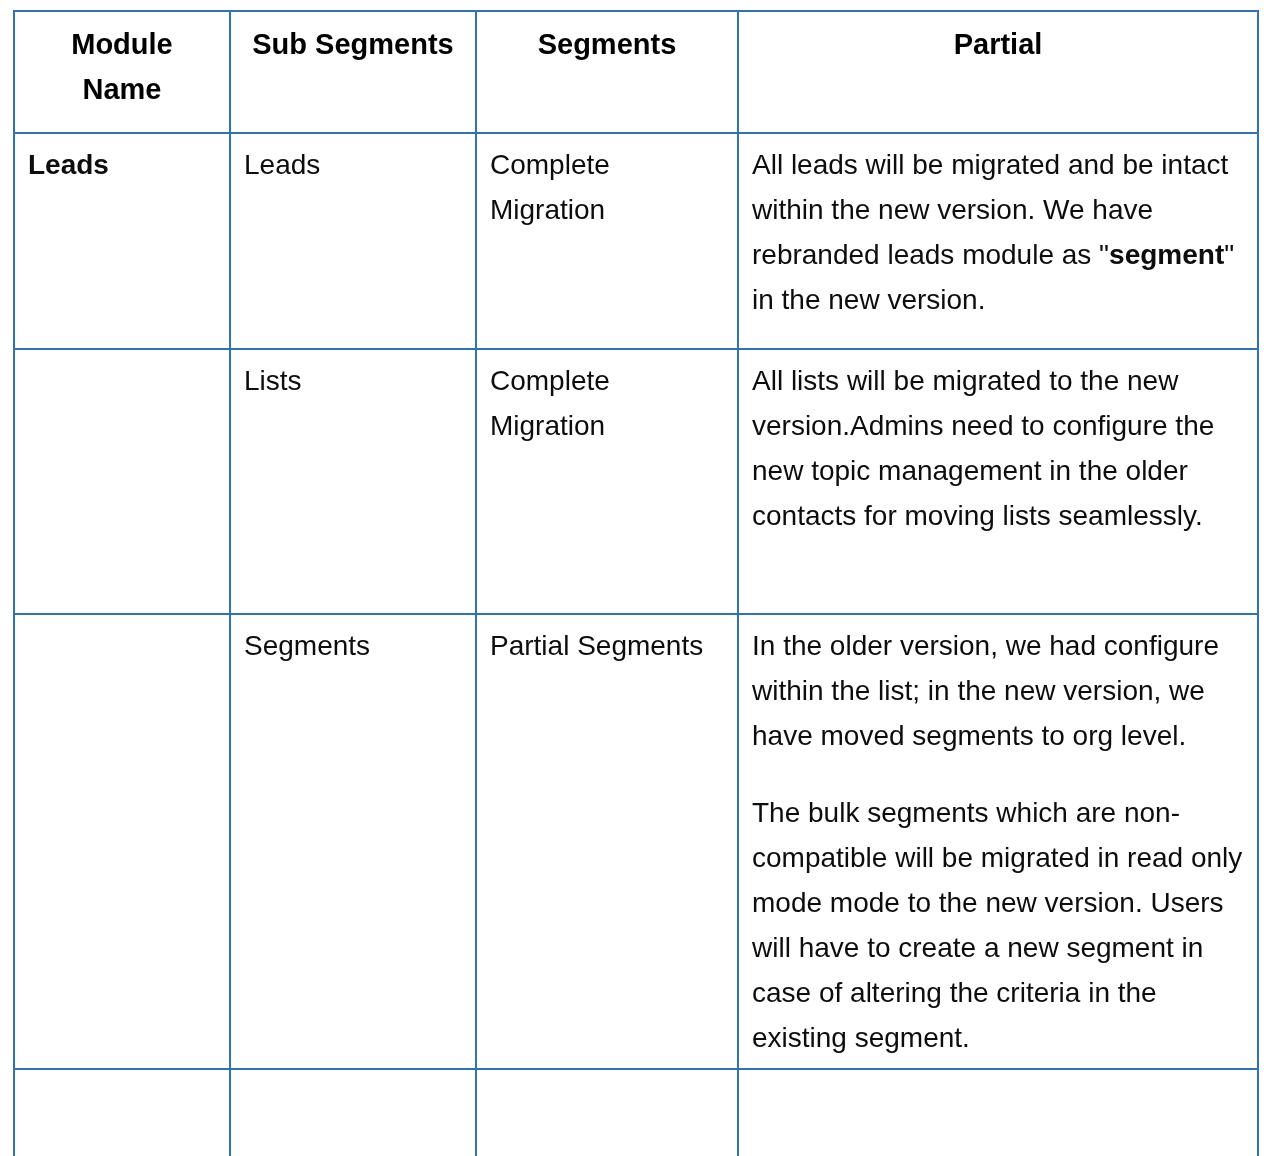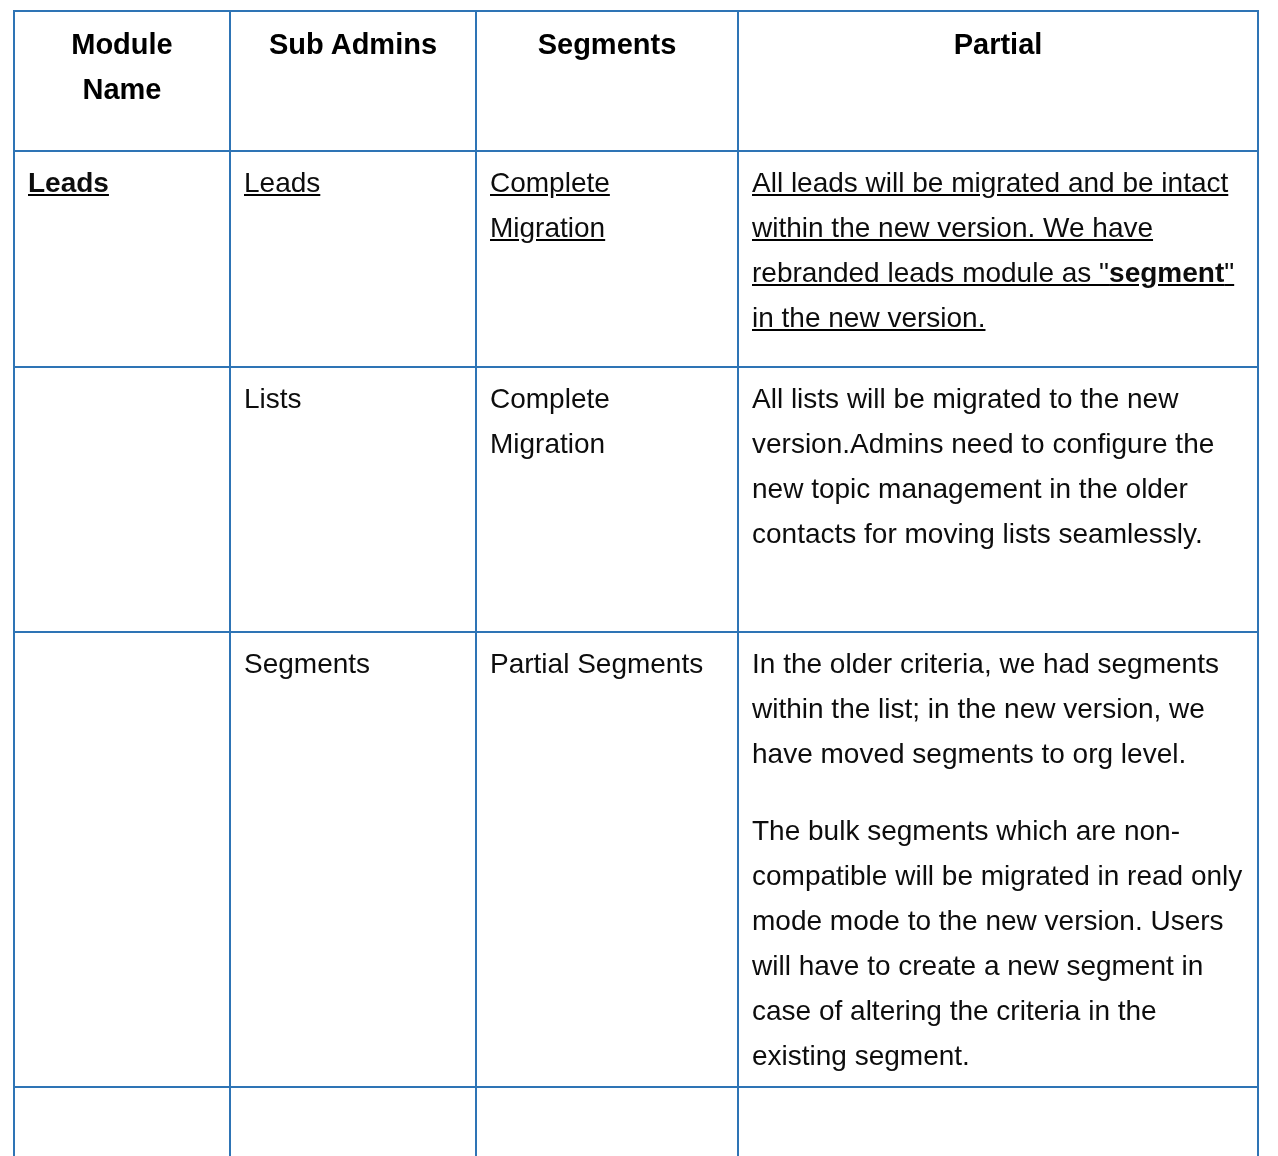"Module Name" tr.header-row { height: 140px -> 122px }
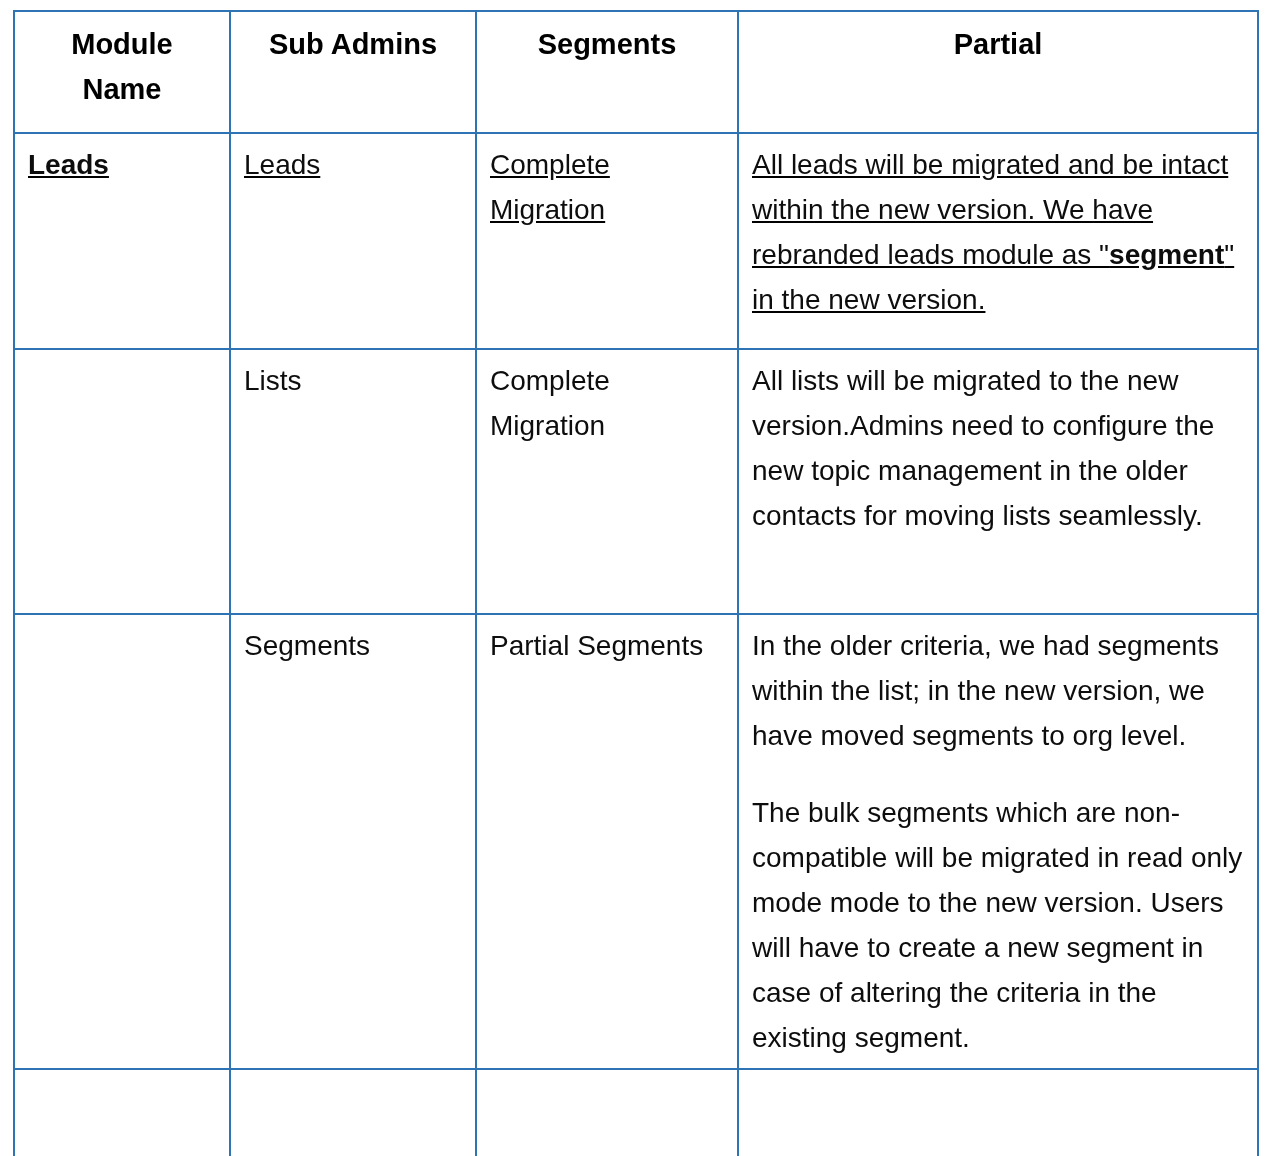"Sub Admins" th { text: Admins -> Segments }
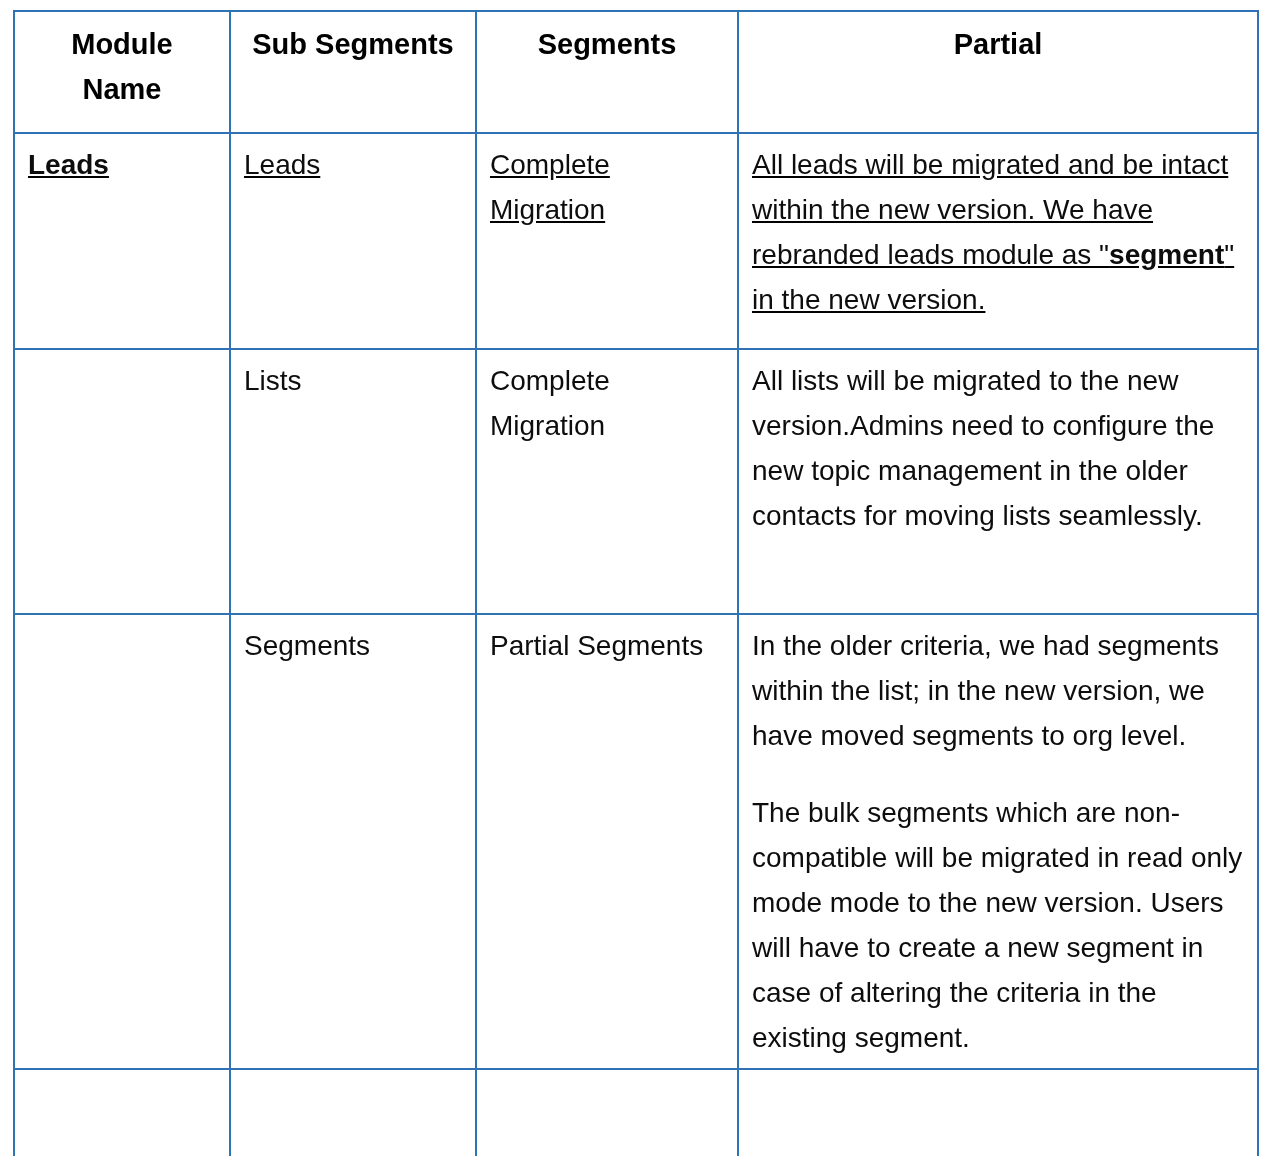"Leads" tr.row-leads { text-decoration: underline -> none }
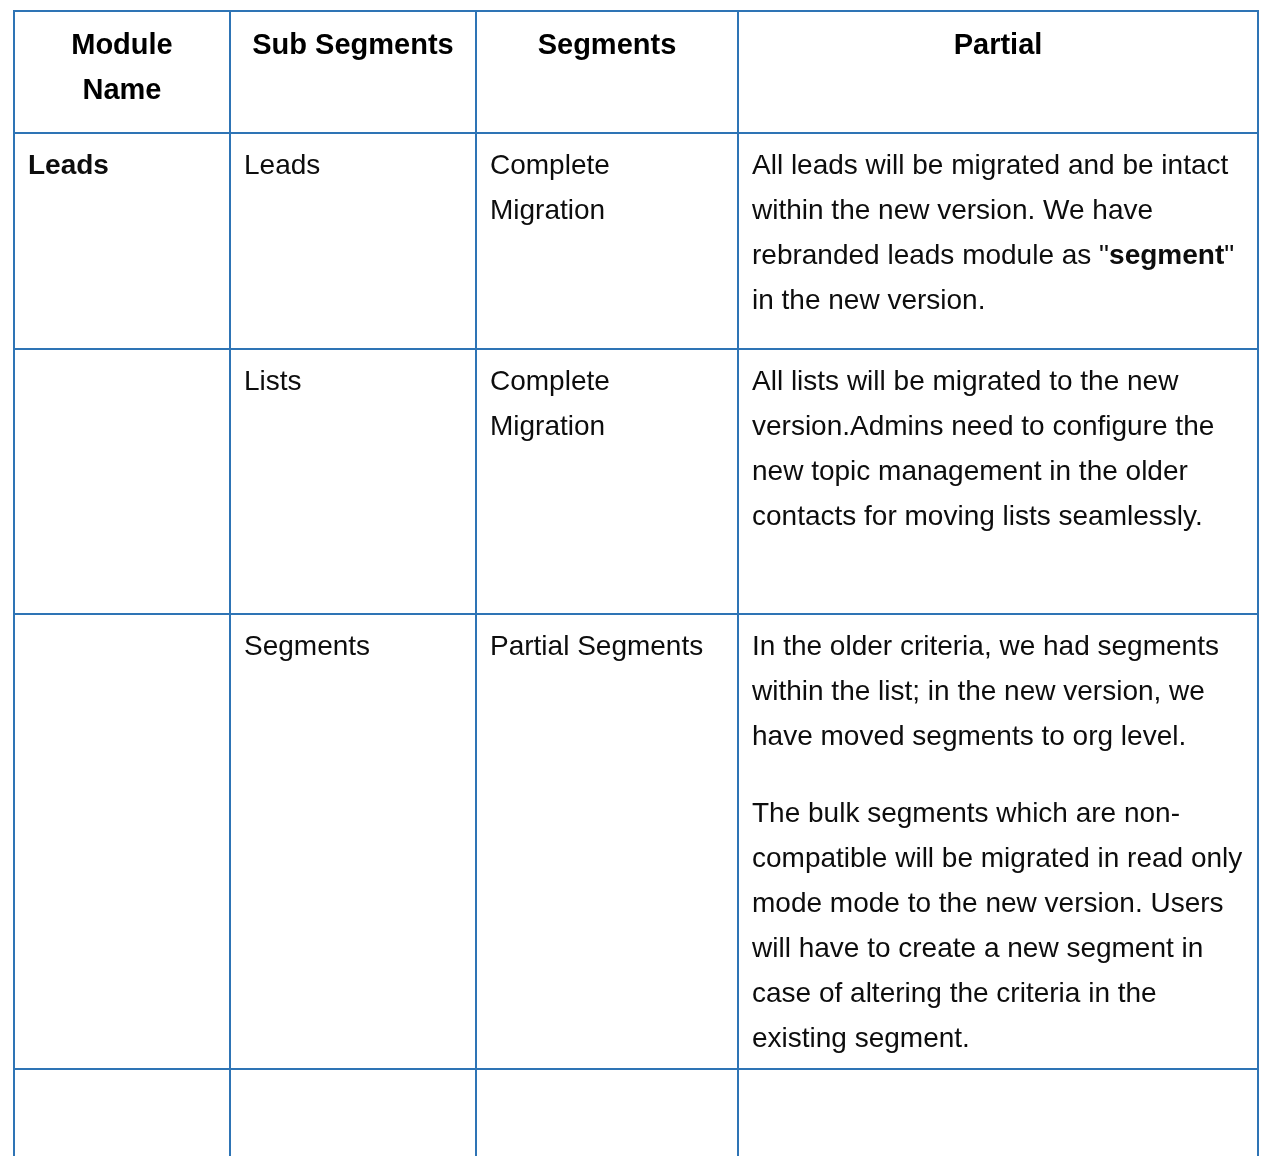"In the older criteria, we" p { text: criteria, we had segments -> version, we had configure }
